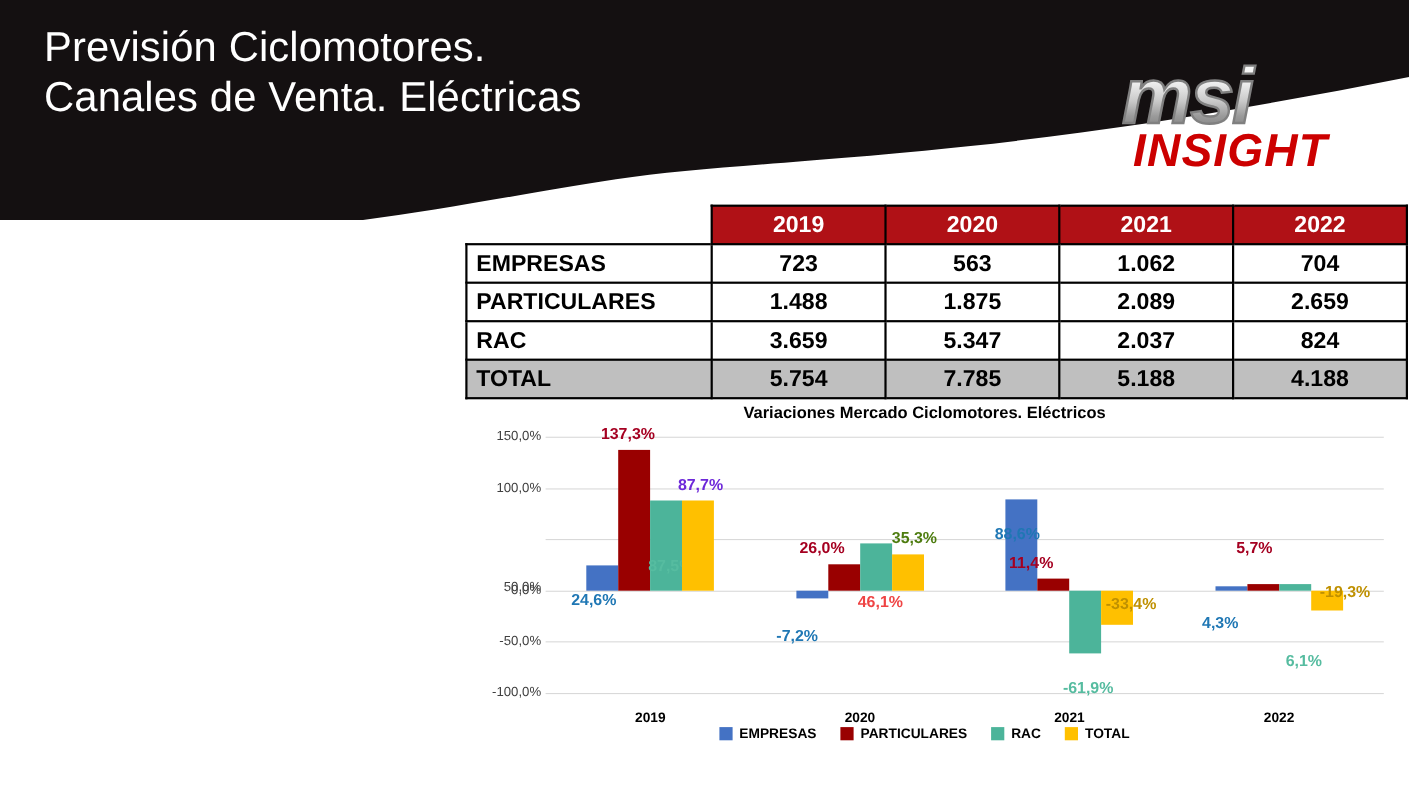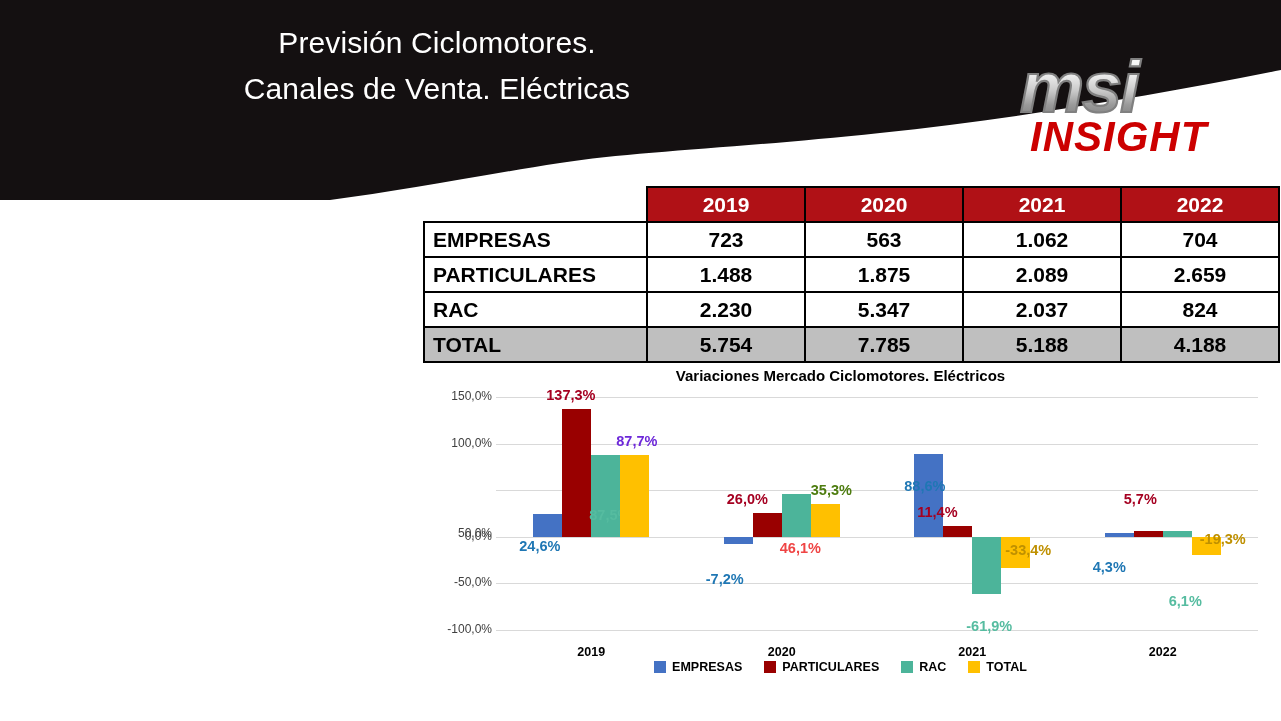"Previsión Ciclomotores." #page-title { font-size: 30px -> 38px; left: 57px -> 40px; text-align: center -> none }
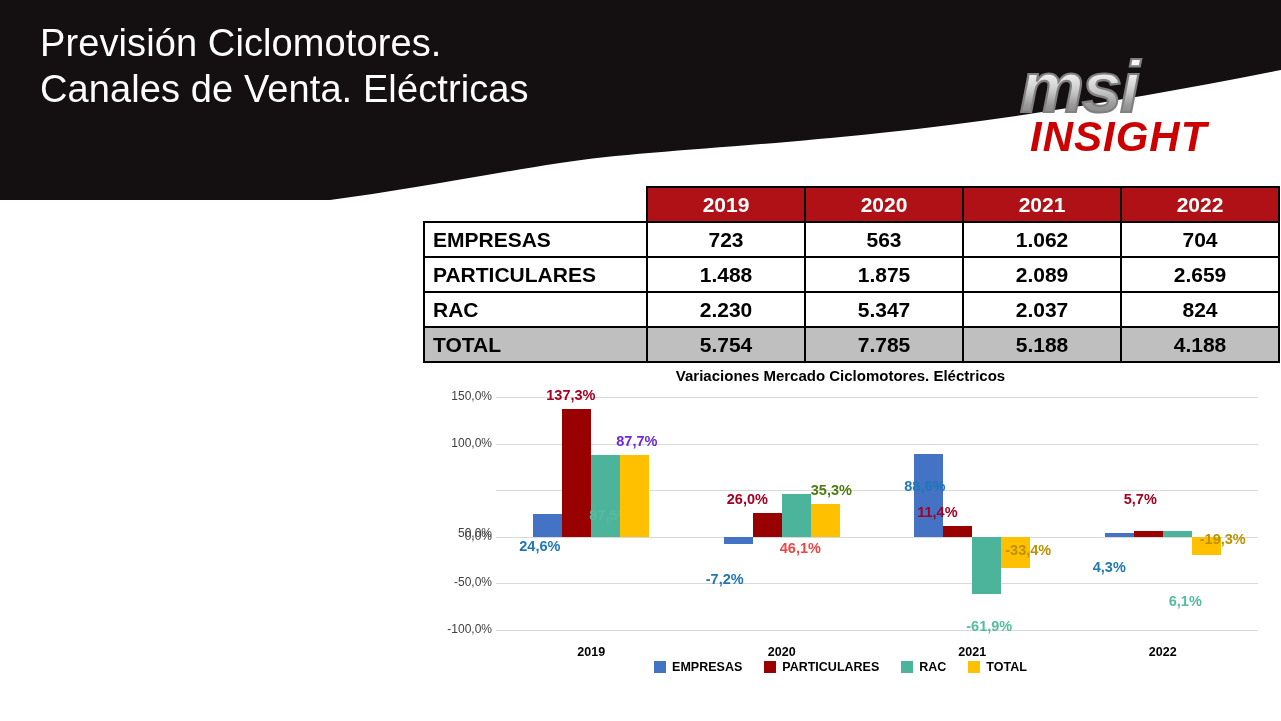"2.230" td.val { text: 2.230 -> 3.659 }
